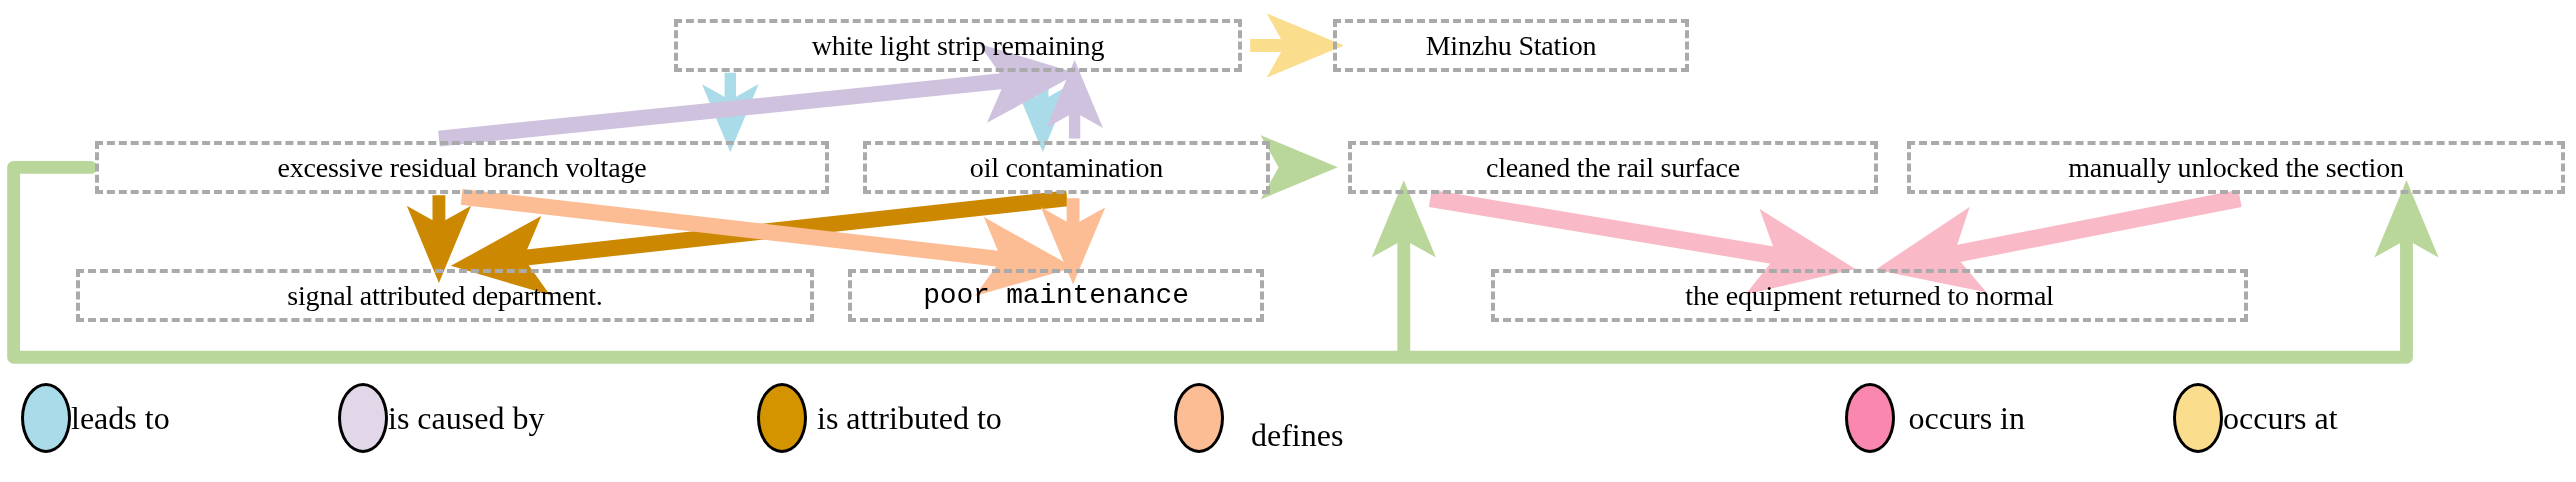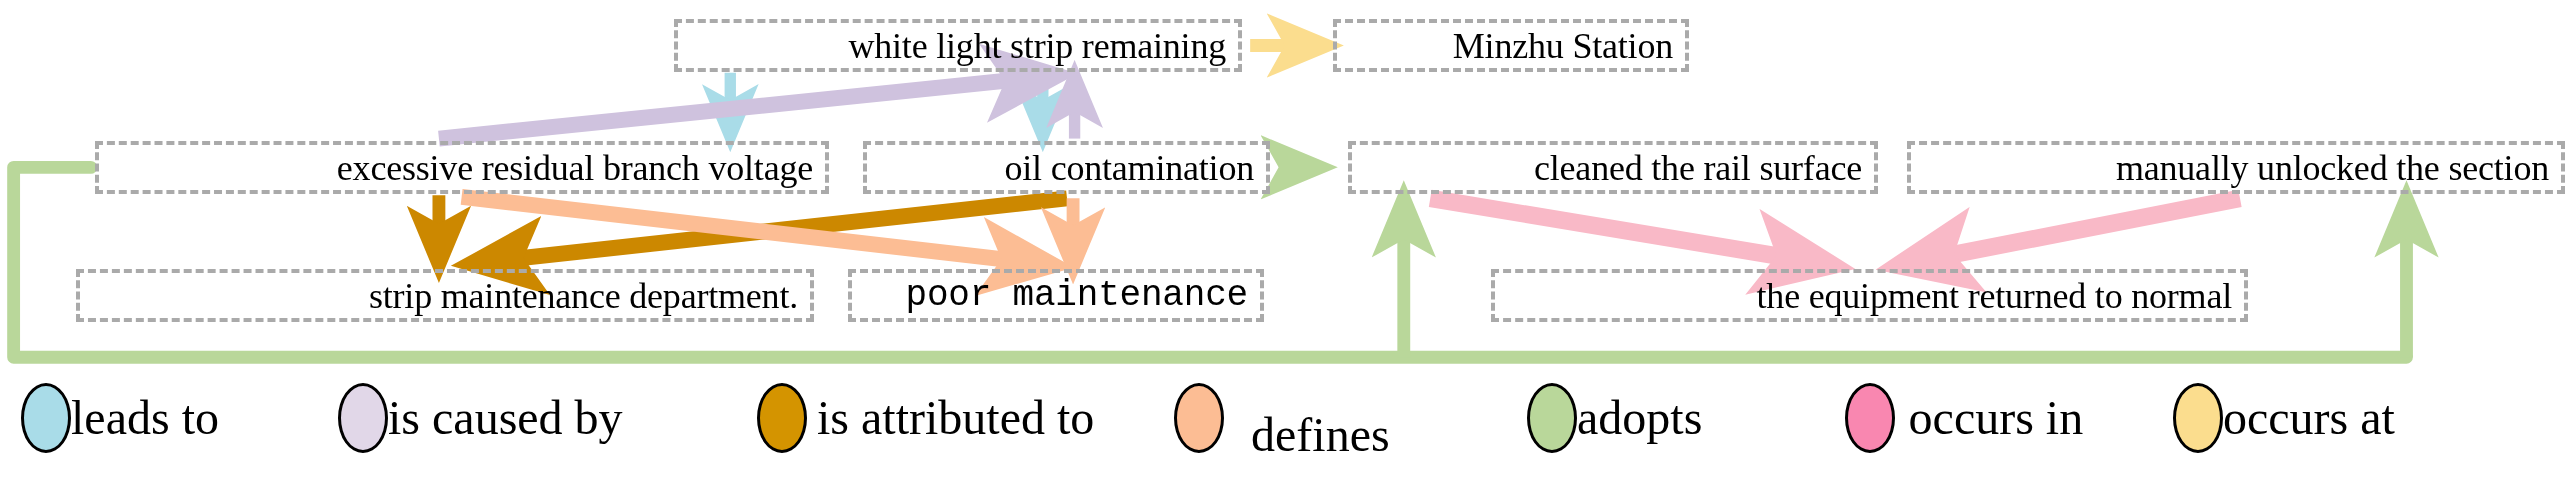"white light strip remaining" .node { font-size: 36px -> 28px; justify-content: flex-end -> center }
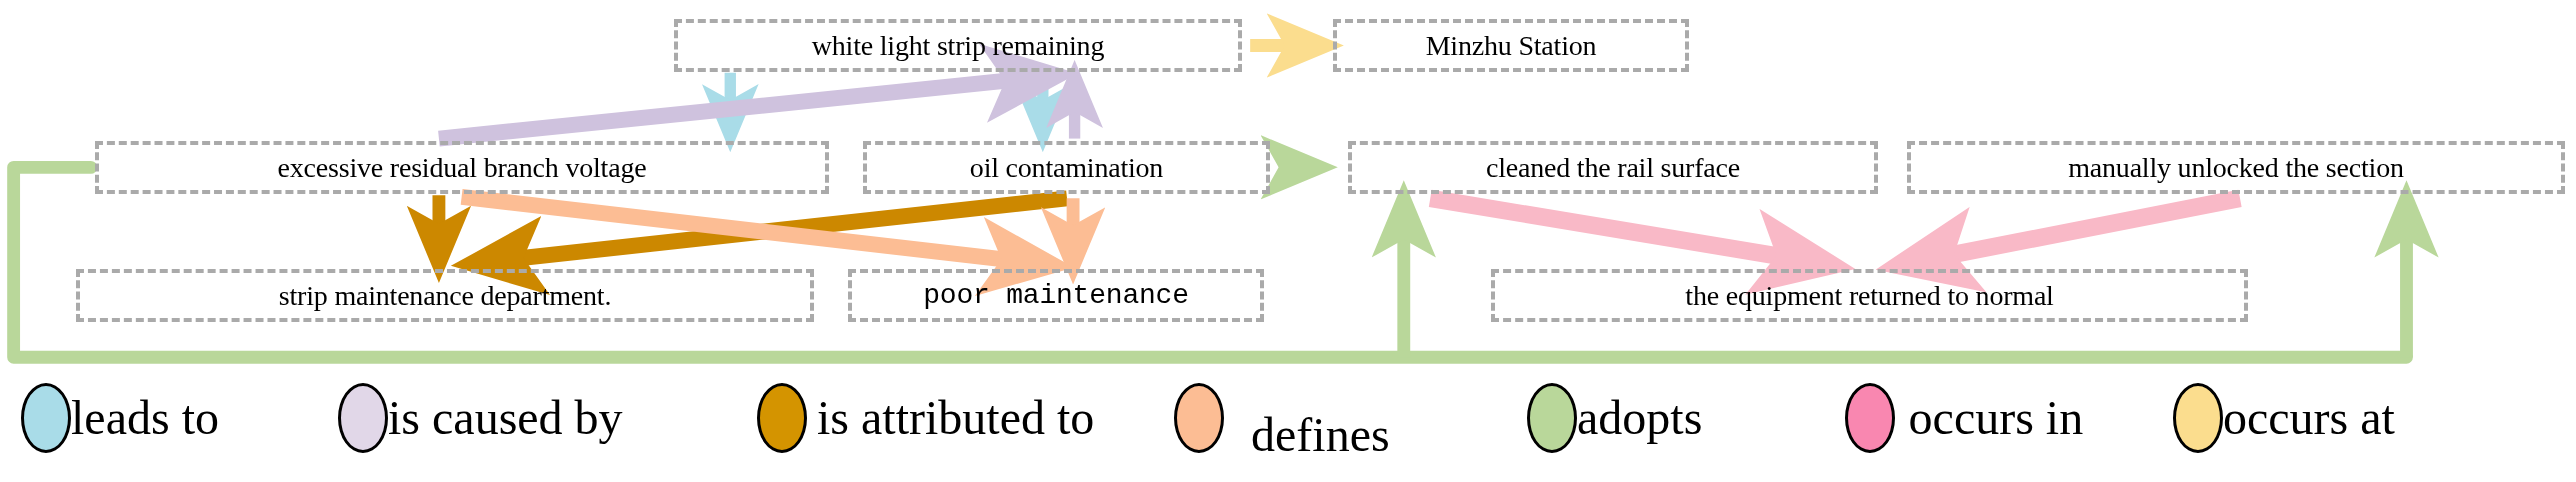"strip maintenance department." span.node-label { text: strip maintenance -> signal attributed }
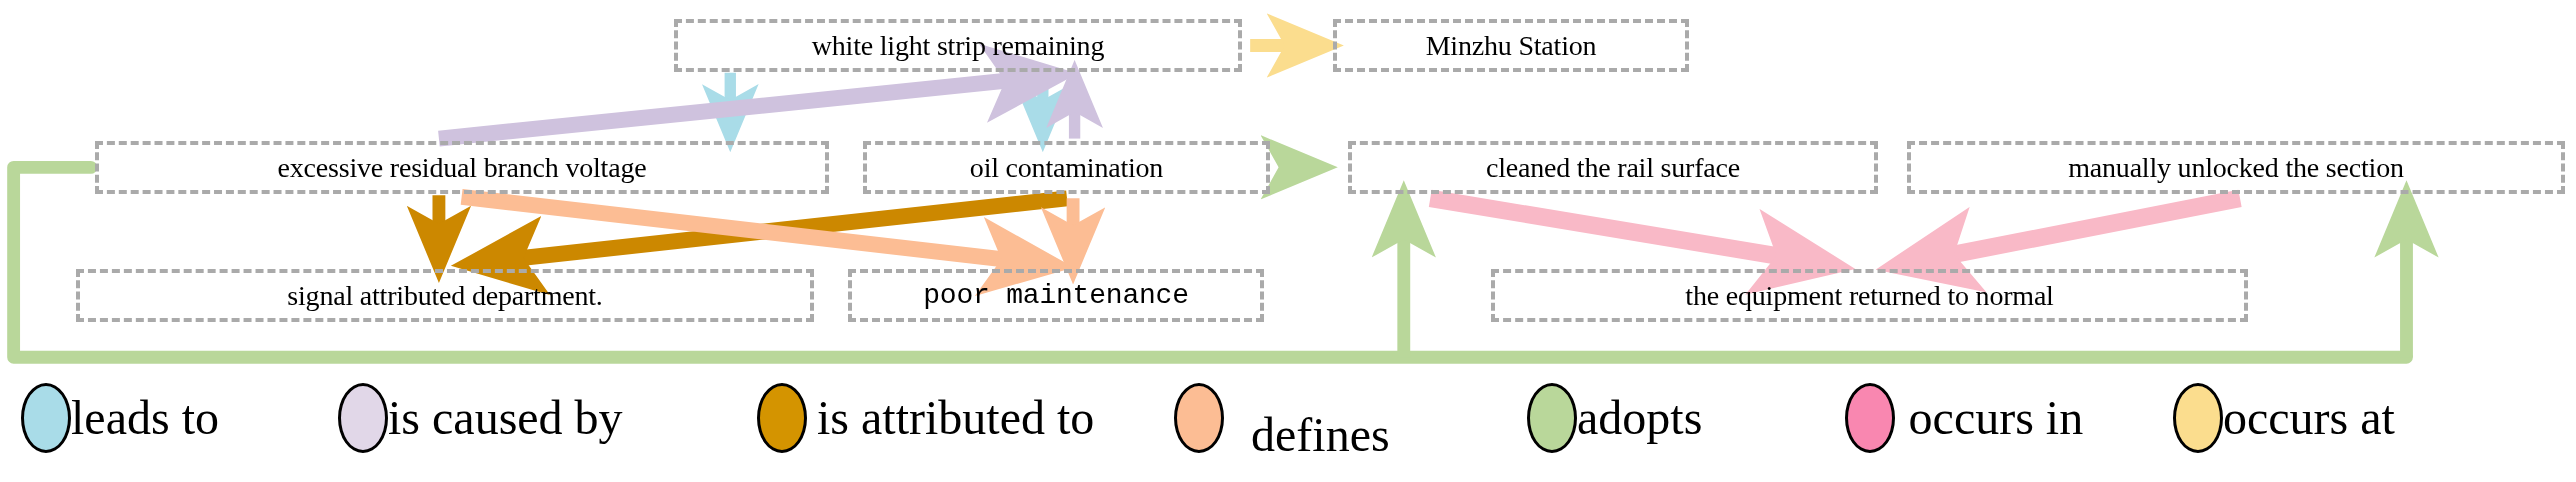"leads to" .legend-text { font-size: 48px -> 32px }
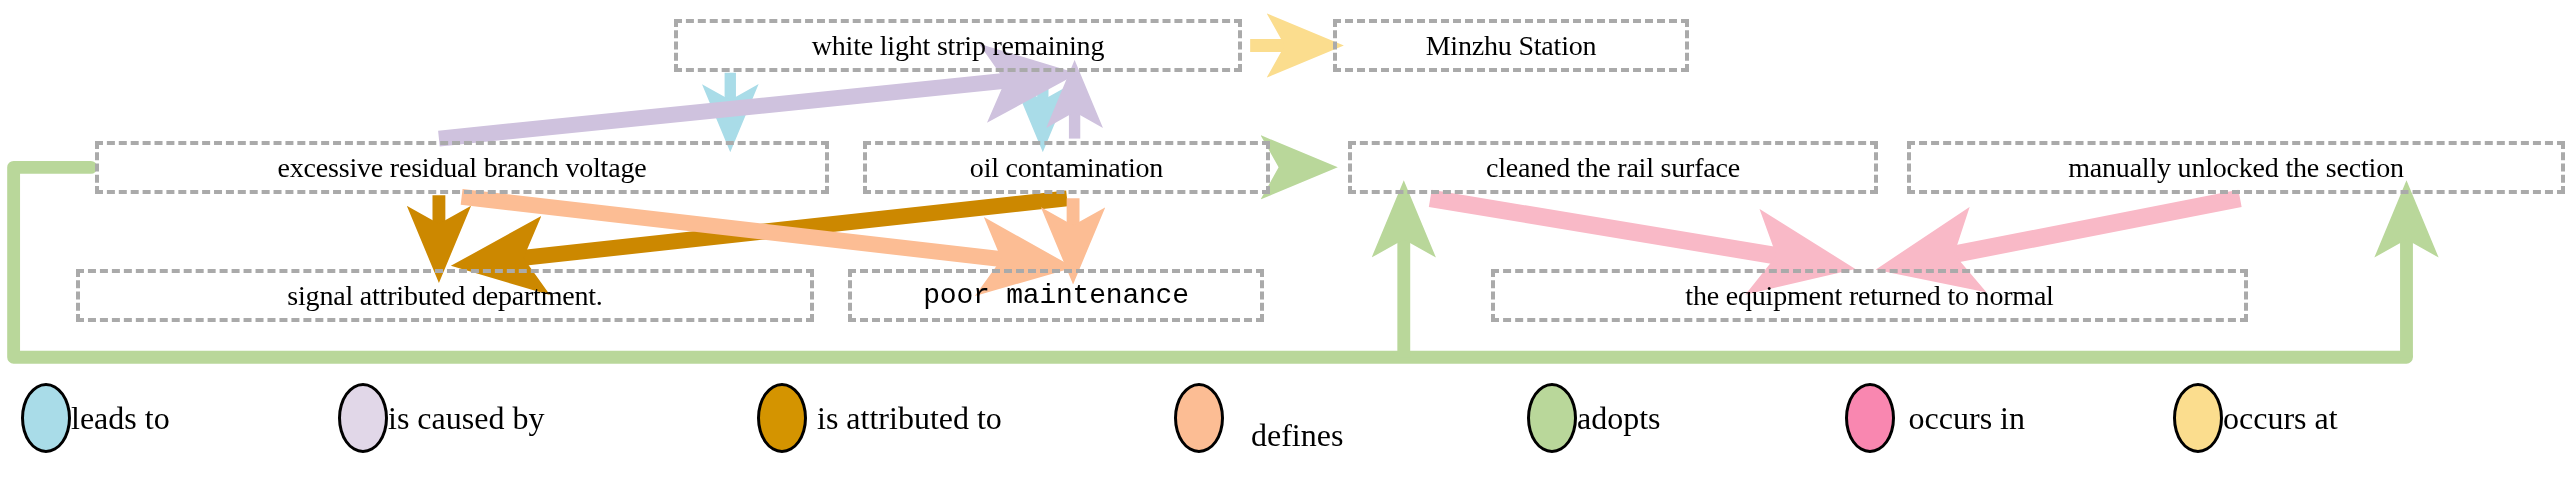"adopts" div.legend-item { html: <div> <span></span> <span>adopts</span> </div> -> none }
